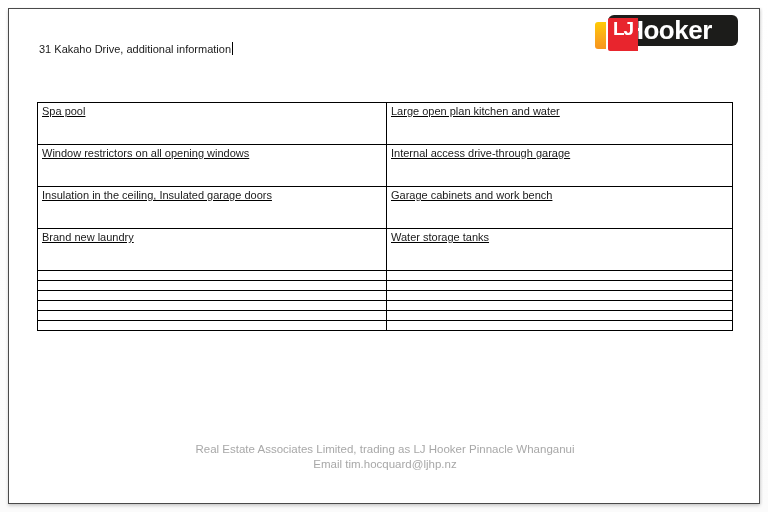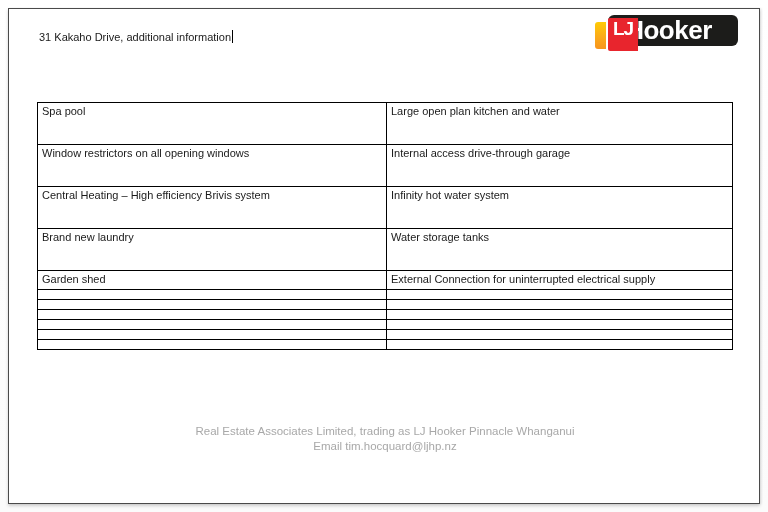"31 Kakaho Drive, additional information" .title-row { top: 21px -> 33px }
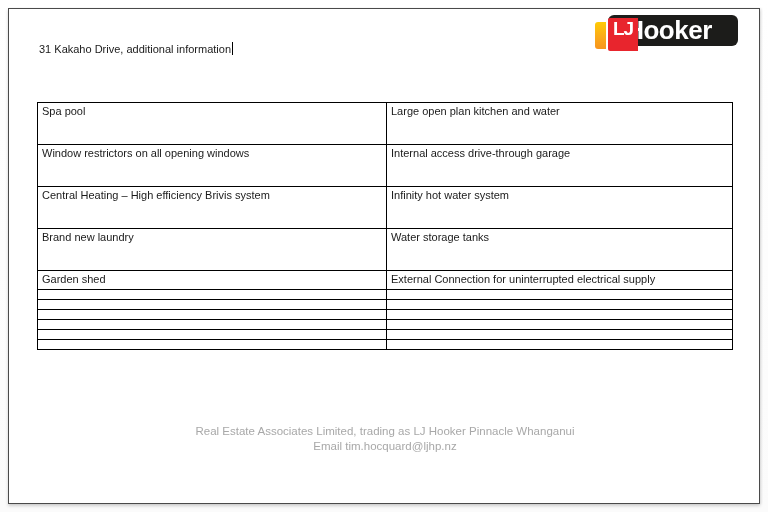"Spa pool" tr.rt { text-decoration: none -> underline }
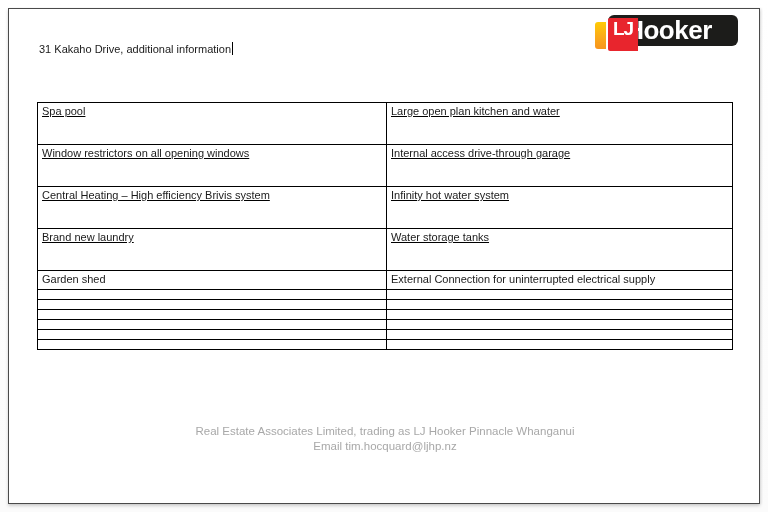"Insulation in the ceiling, Insulated" tr.rt { html: none -> <tr> <td>Insulation in the ceiling, Insulated garage doors</td> <td>Garage cabinets and work bench</td> </tr> }
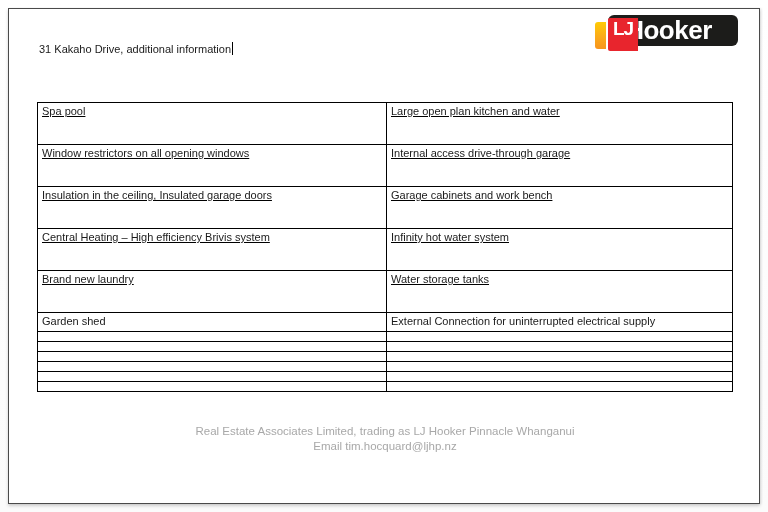"Central Heating – High efficiency" tr.rt { html: <tr> <td>Central Heating – High efficiency Brivis system</td> <td>Infinity hot water system</td> </tr> -> none }
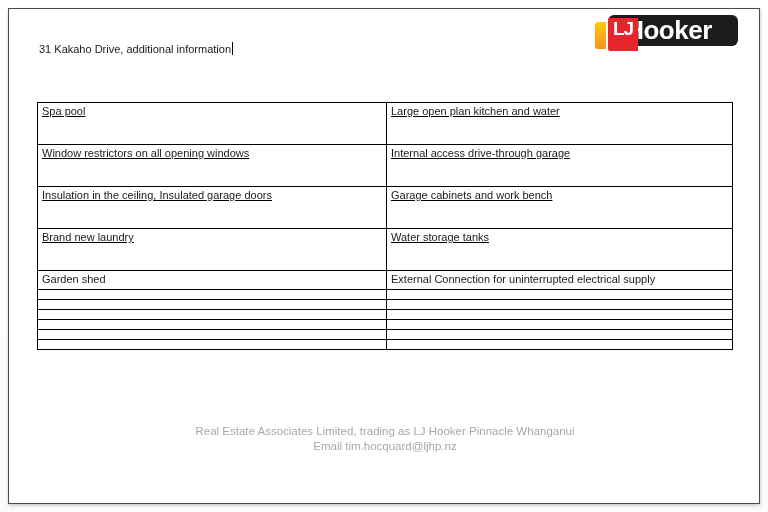"Garden shed" tr.rm { html: <tr> <td>Garden shed</td> <td>External Connection for uninterrupted electrical supply</td> </tr> -> none }
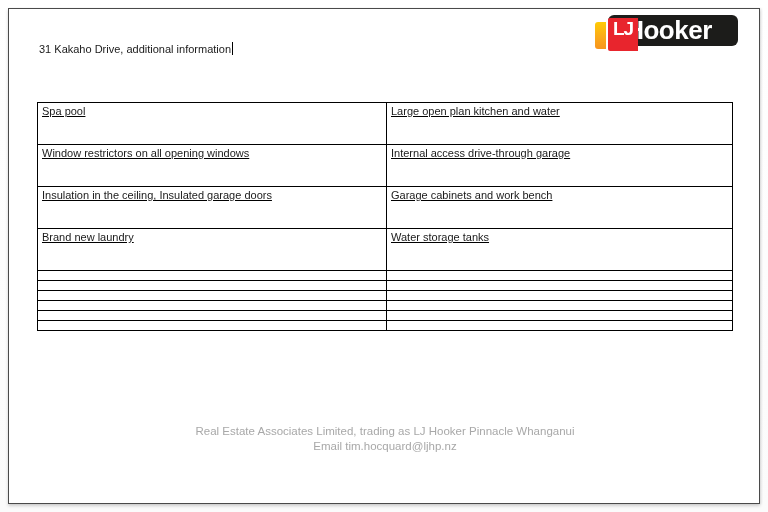"Real Estate Associates Limited, trading" .footer { top: 415px -> 433px }
